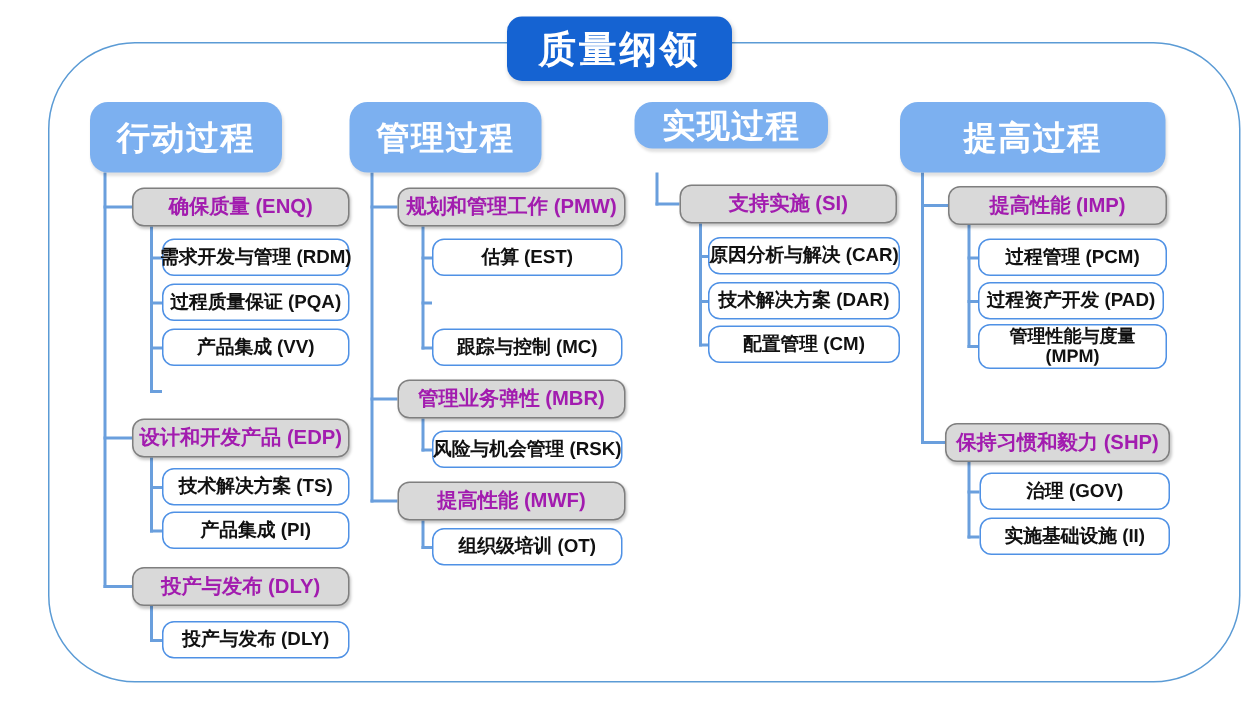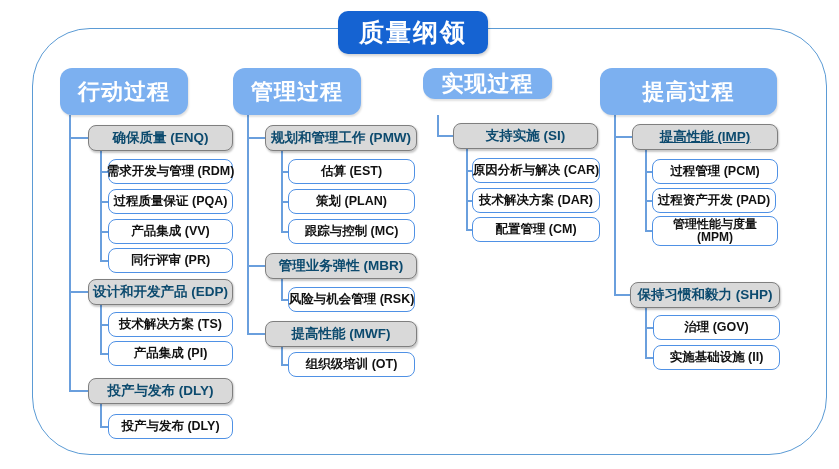"确保质量 (ENQ)" .l2 { color: #0c4a6e -> #a21caf }
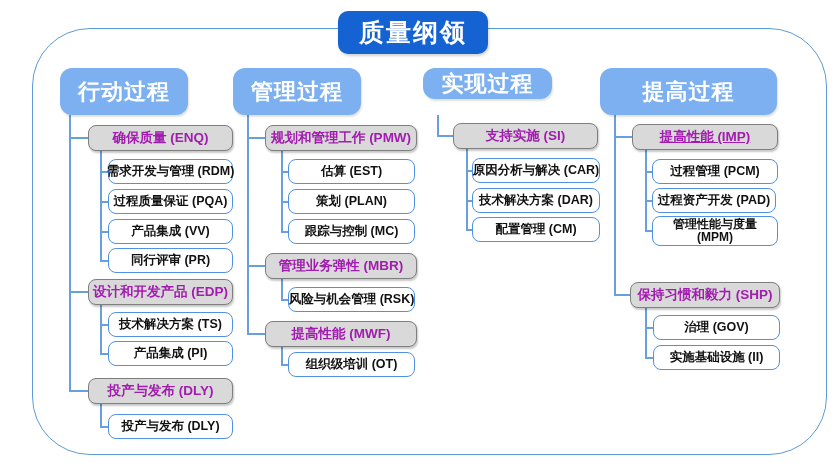"提高性能 (IMP)" div.box { text-decoration: underline -> none }
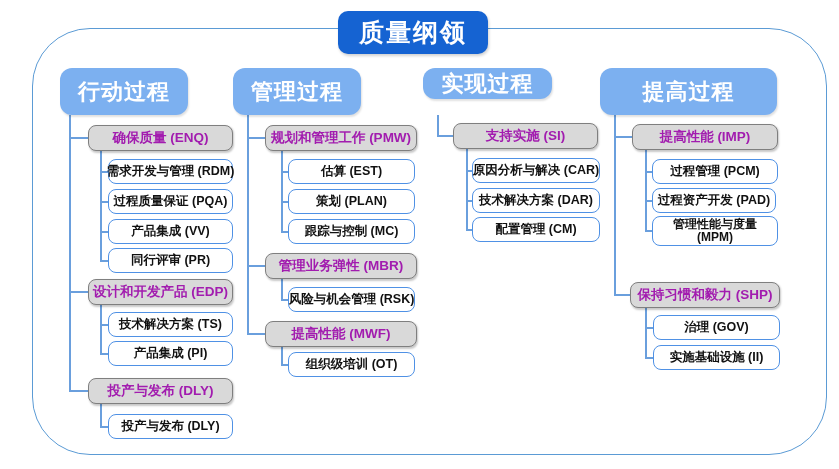"策划 (PLAN)" div.box { html: <div>策划 (PLAN)</div> -> none }
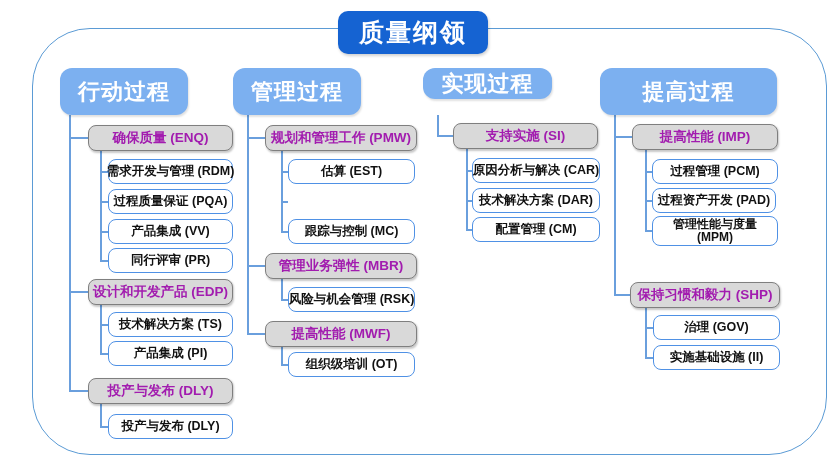"同行评审 (PR)" div.box { html: <div>同行评审 (PR)</div> -> none }
